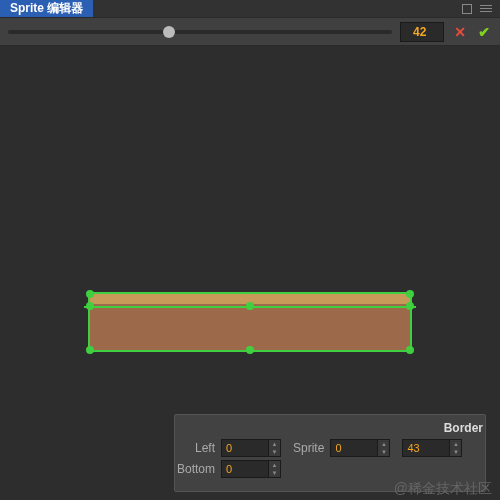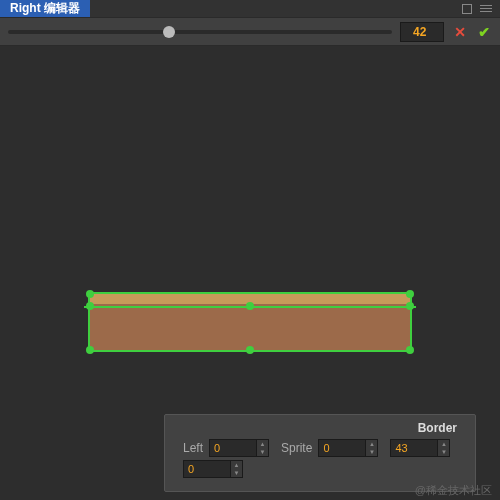"Right 编辑器" span { text: Right -> Sprite }
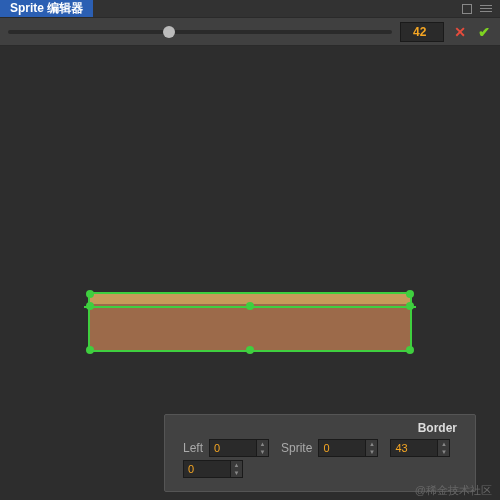"Border" .border-panel { padding: 6px 18px -> 6px 2px; right: 24px -> 14px }
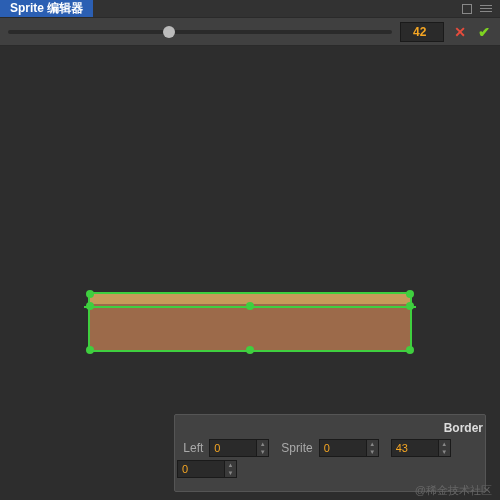"Bottom" label { html: none -> <label>Bottom</label> }
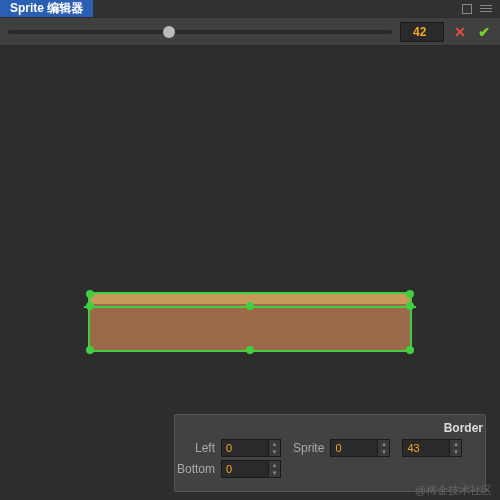"@稀金技术社区" .watermark { font-size: 11px -> 14px }
